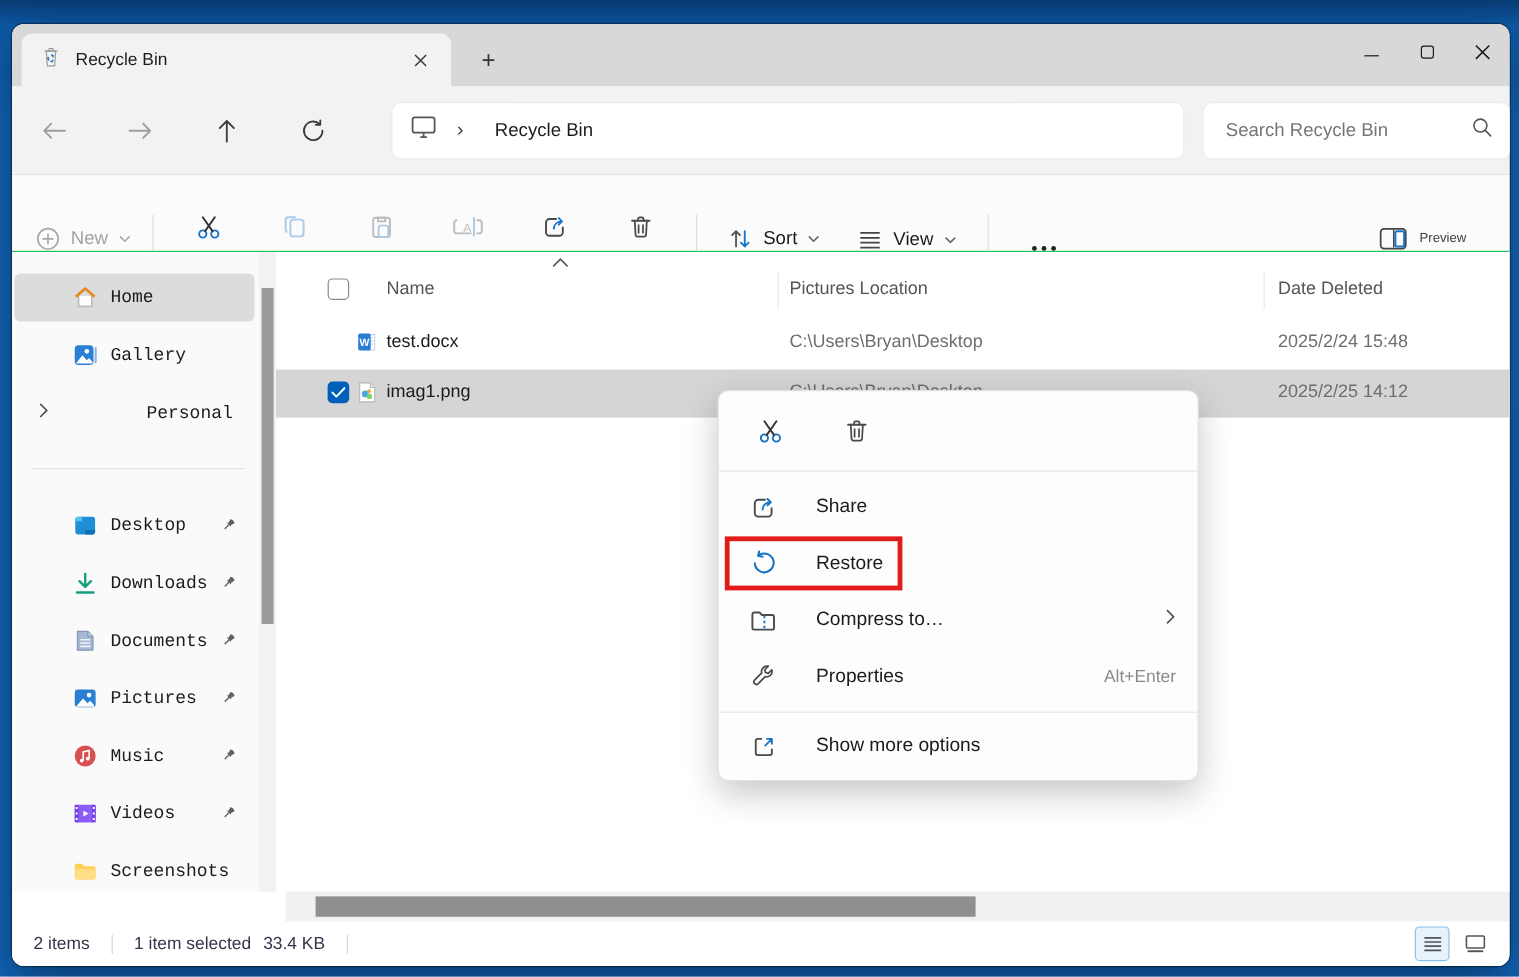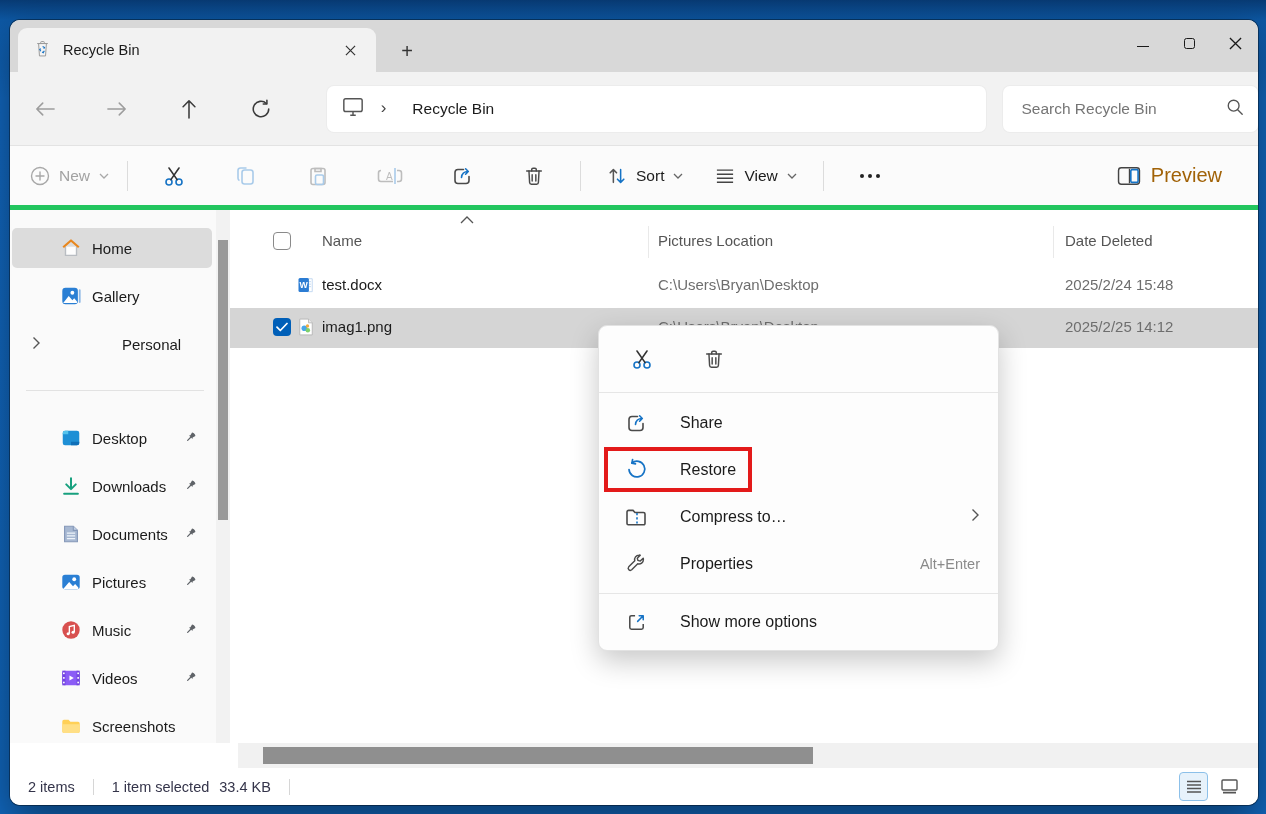"New" .toolbar { align-items: center -> flex-end; border-bottom: 5px solid #22c55e -> 1px solid #22c55e }
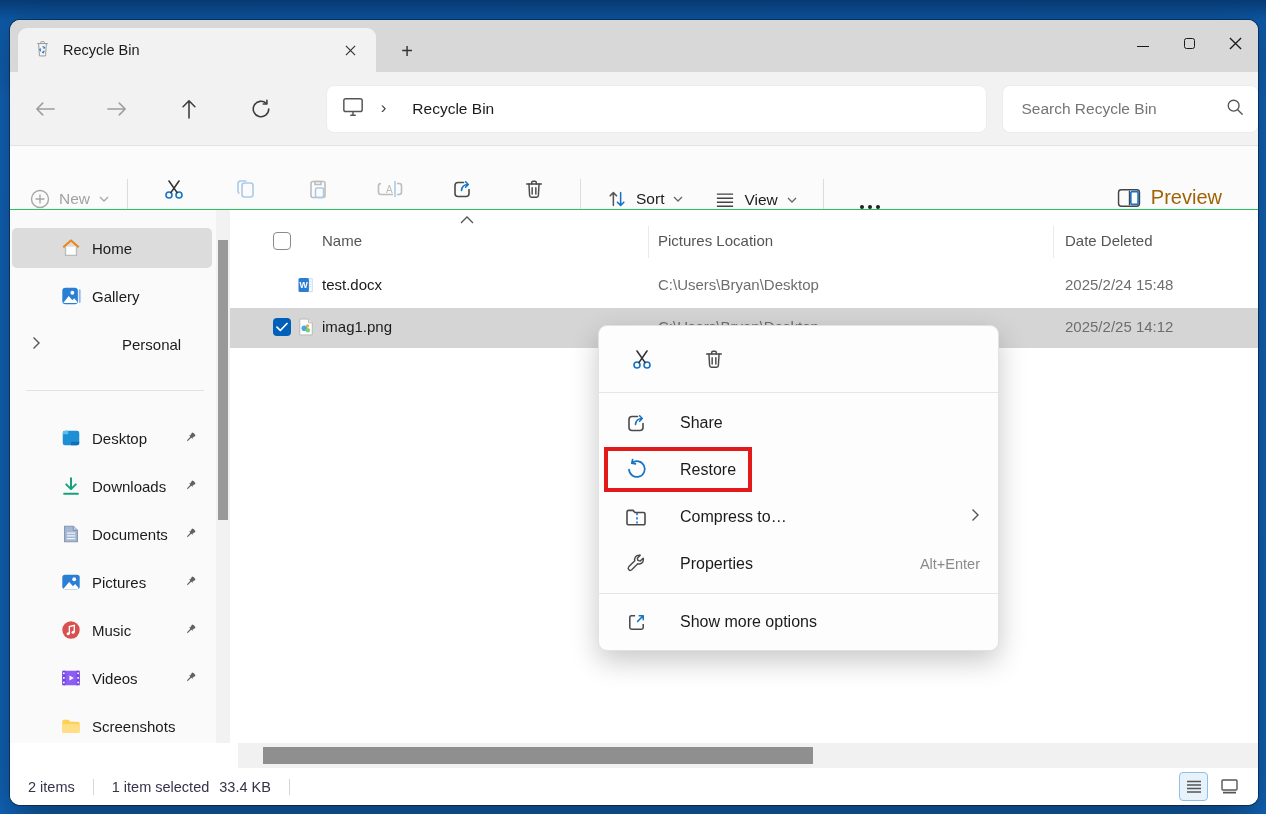"Preview" .tb-preview { color: #a16207 -> #404040; font-size: 20px -> 11px }
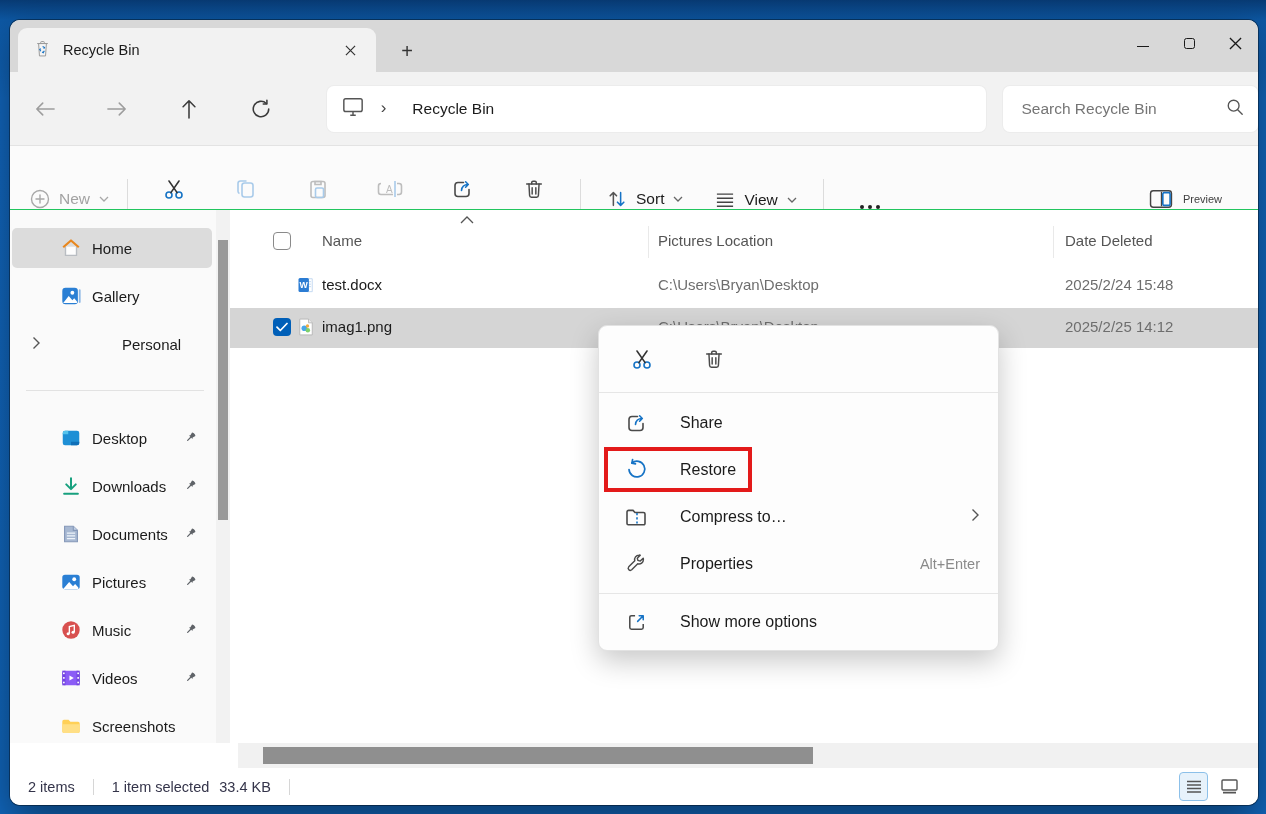"Home" .sb-item { font-family: none -> Liberation Mono, monospace }
